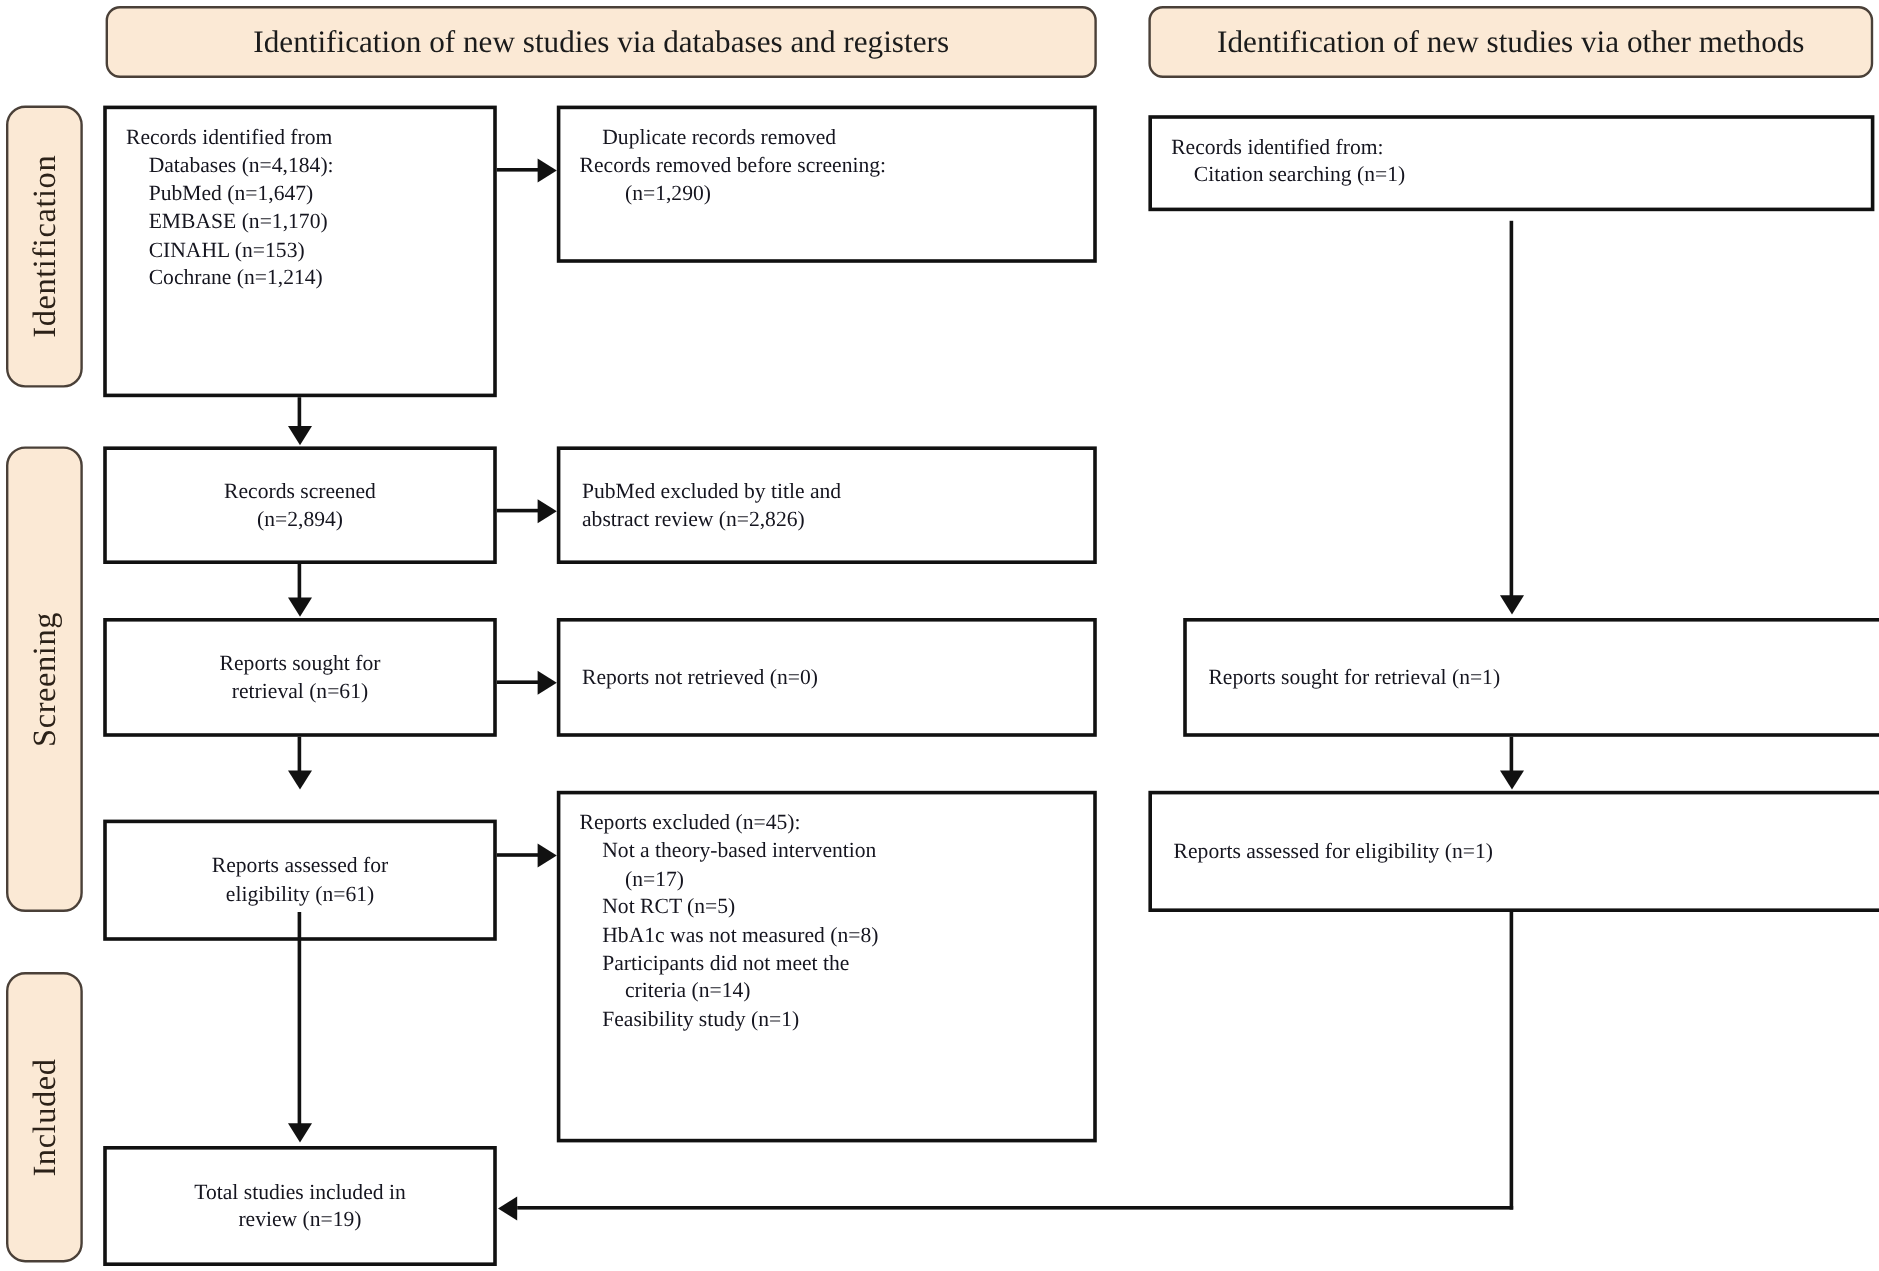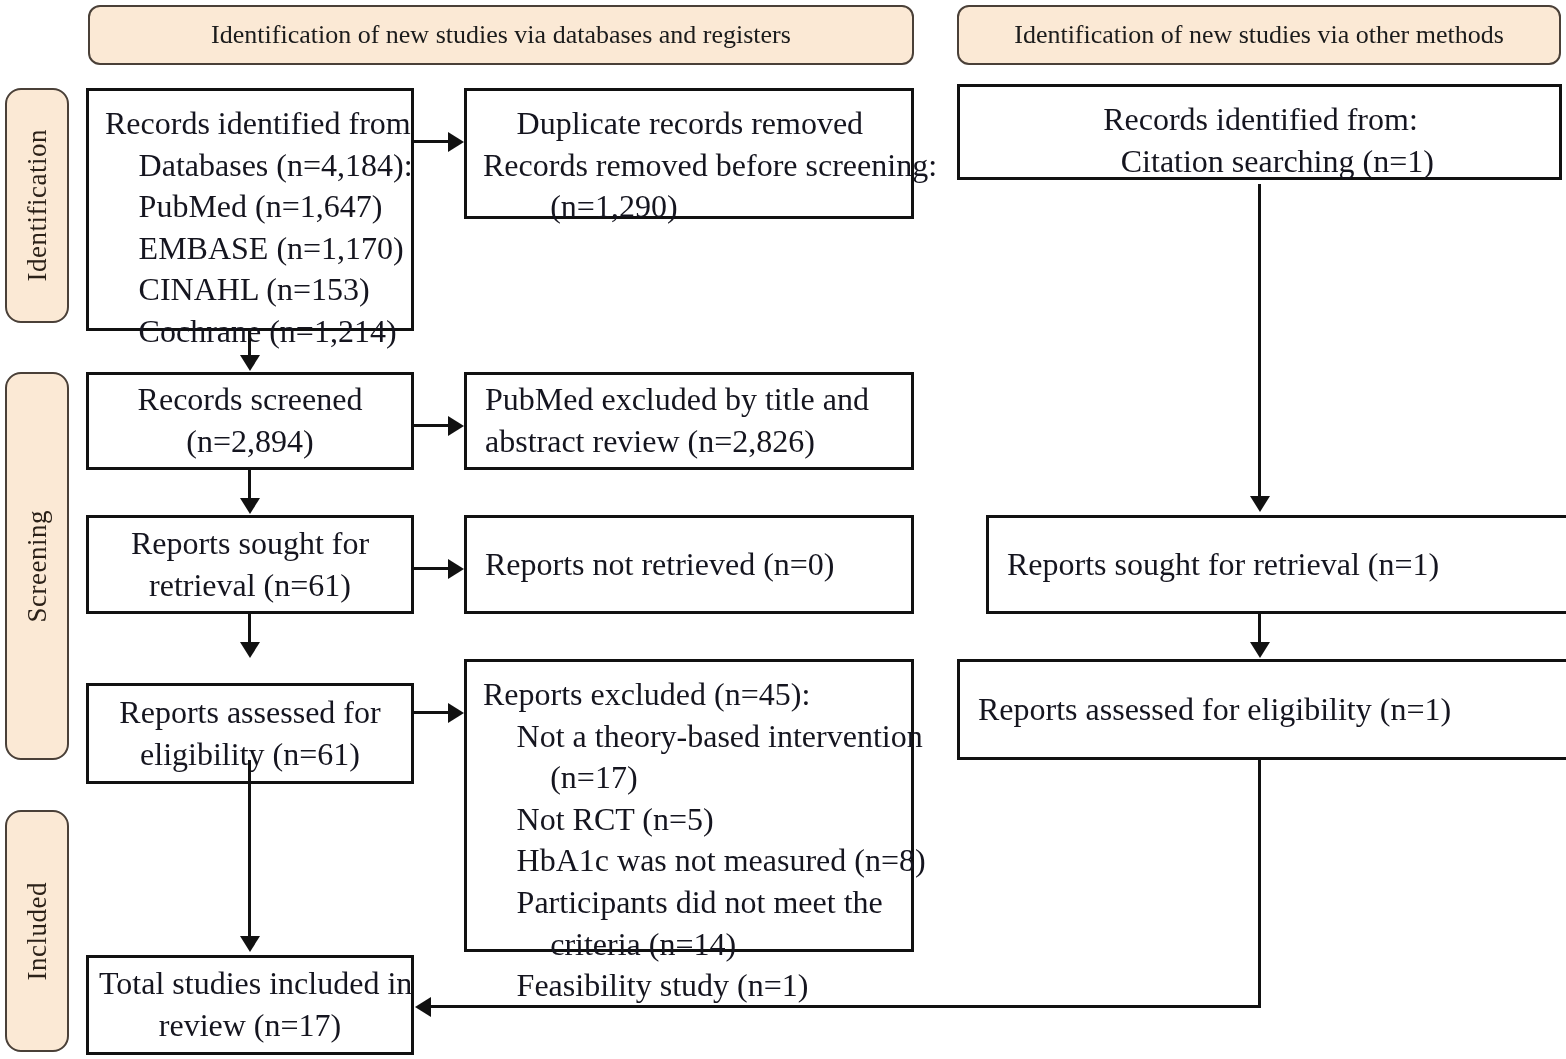"Records identified from" .box { font-size: 32px -> 18px }
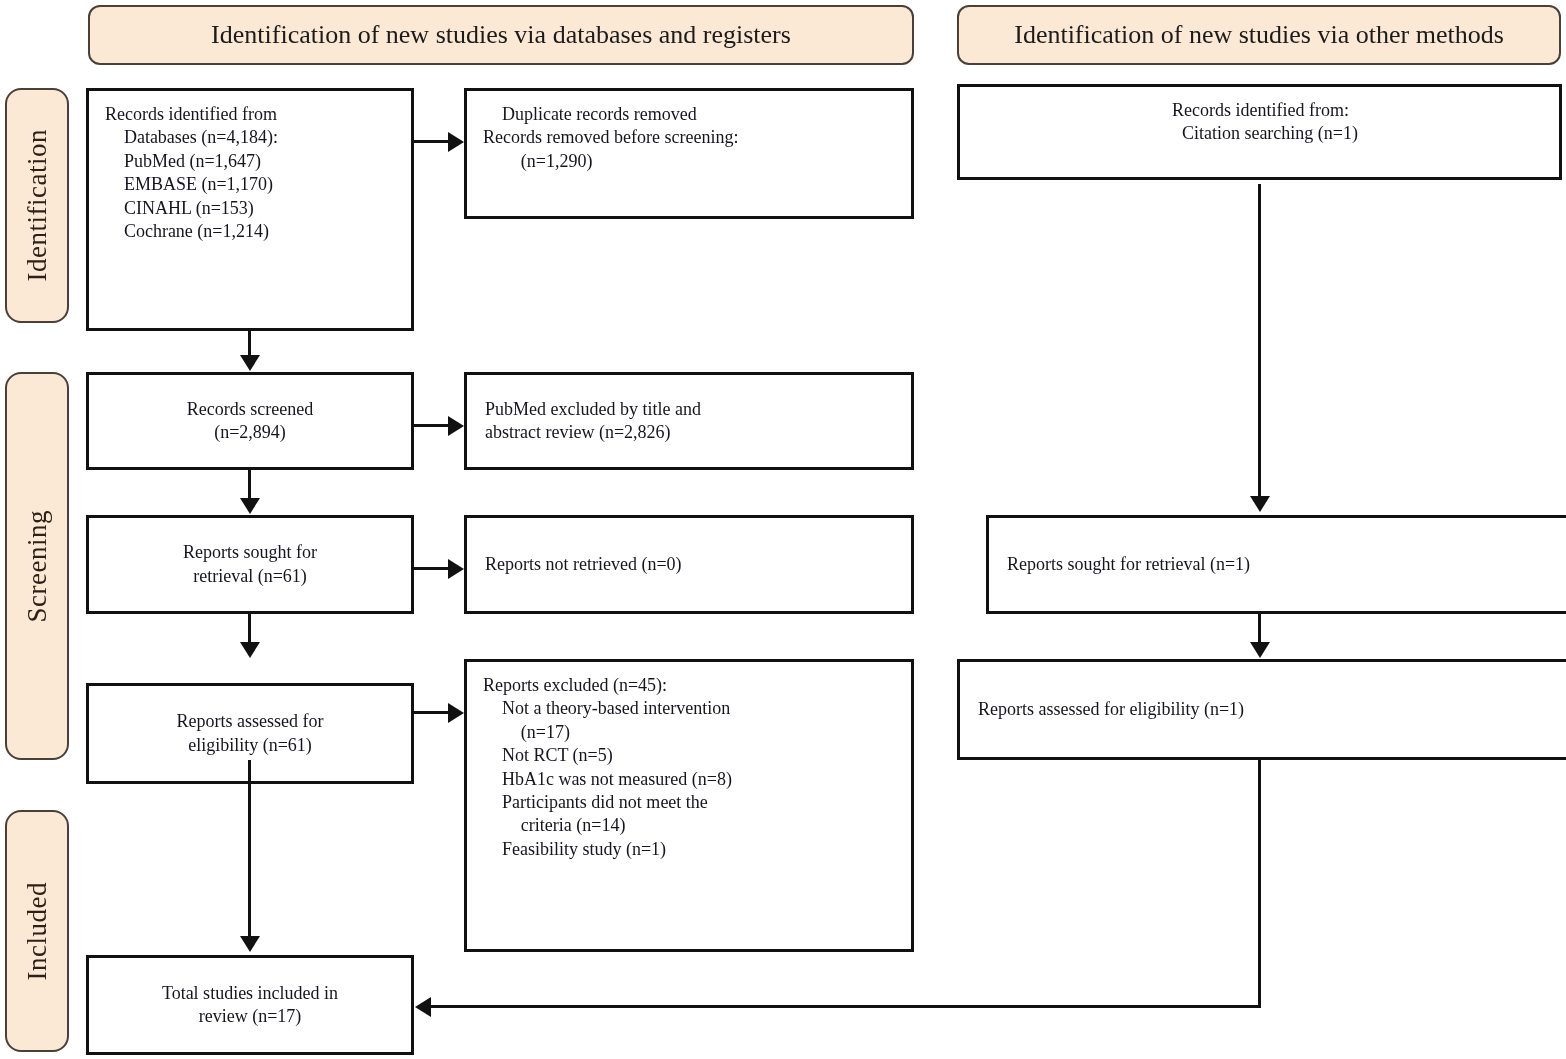"Records identified from:" div.box { height: 96px -> 80px; text-align: center -> none; top: 84px -> 96px }
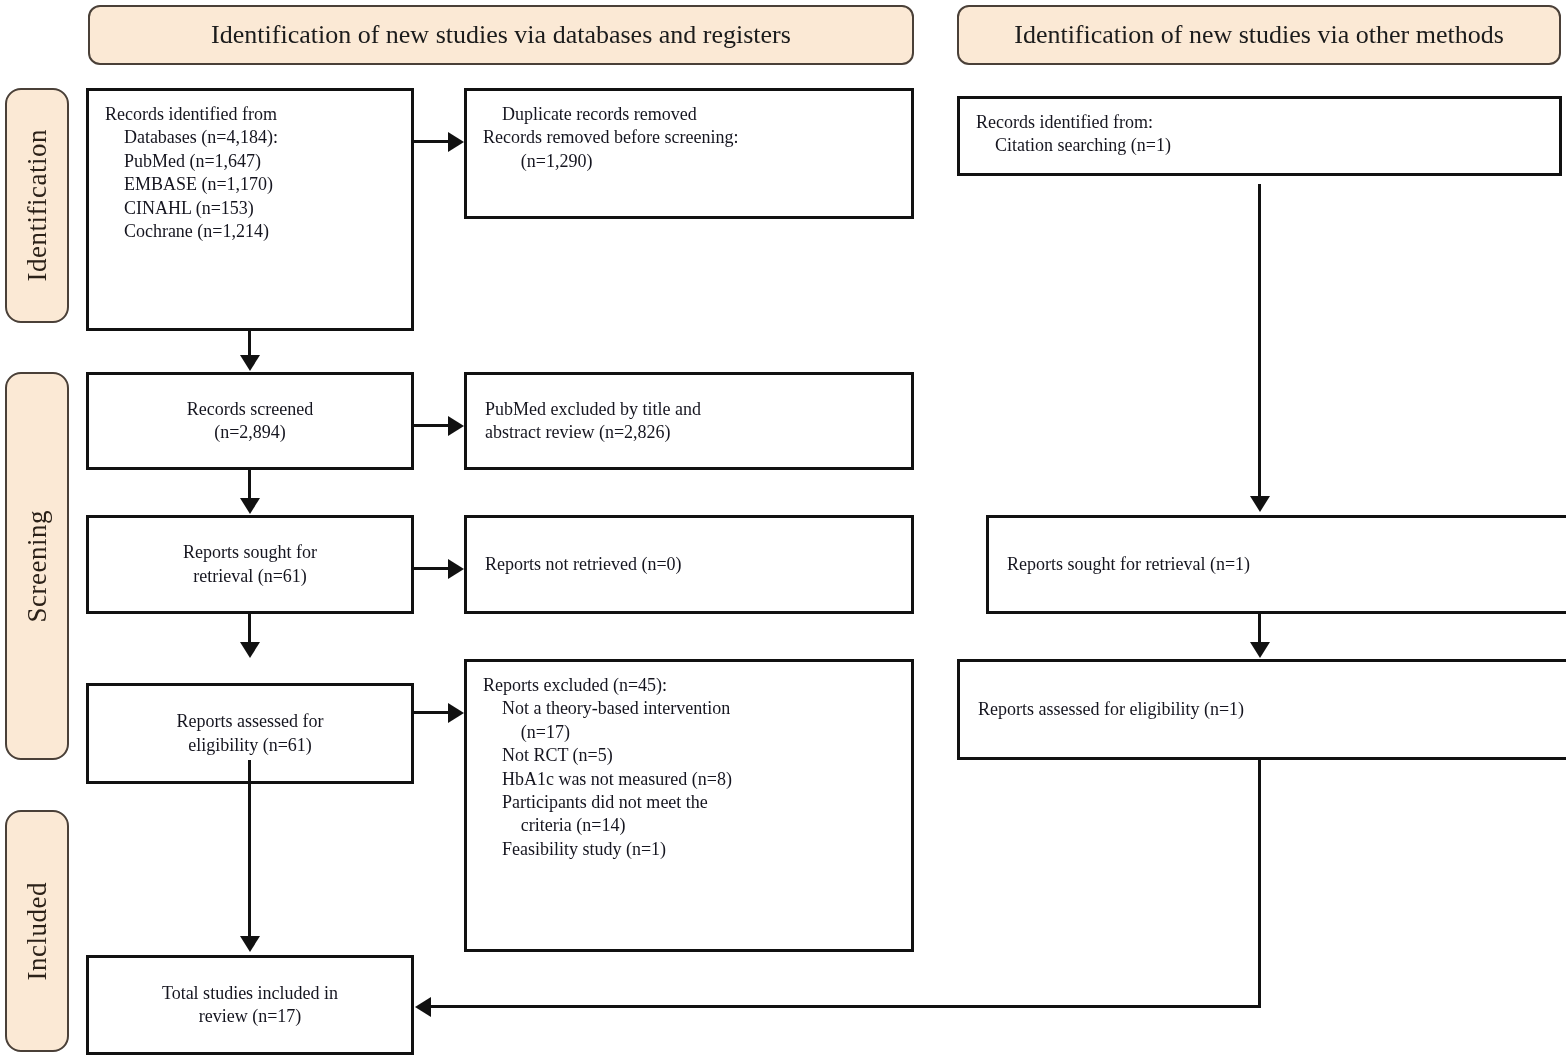"review (n=17)" span.ln { text: 17 -> 19 }
